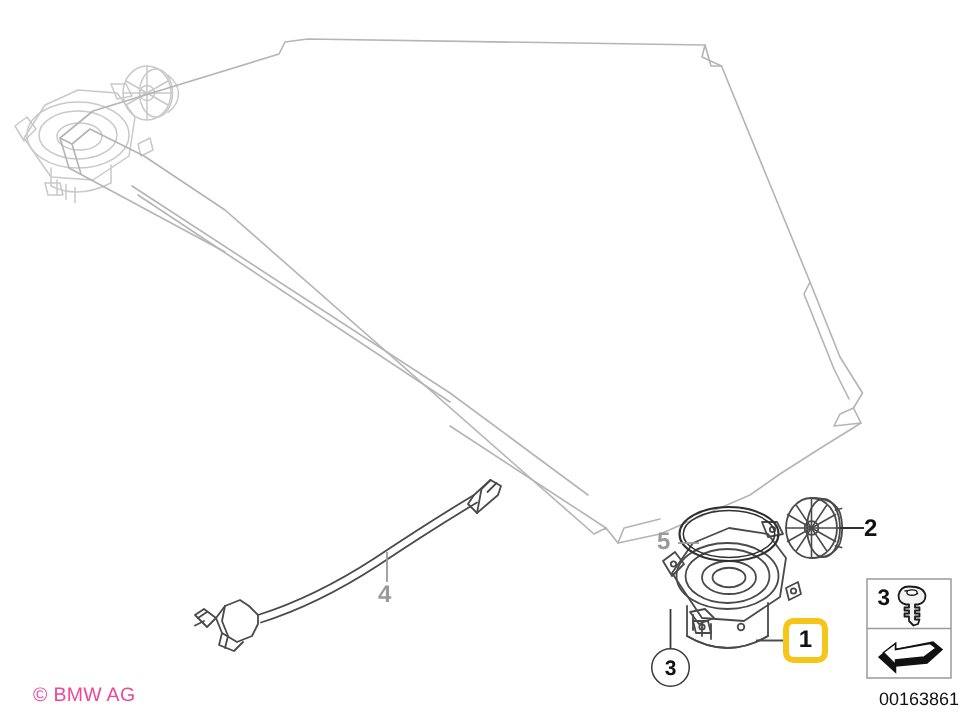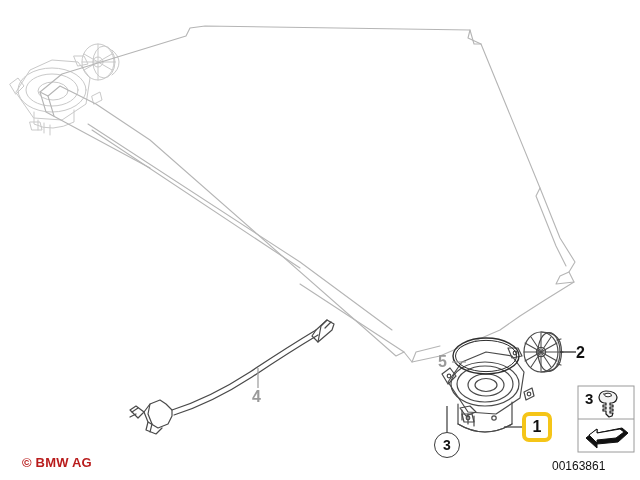"© BMW AG" .copyright { color: #b91c1c -> #ec4899; font-weight: bold -> normal }
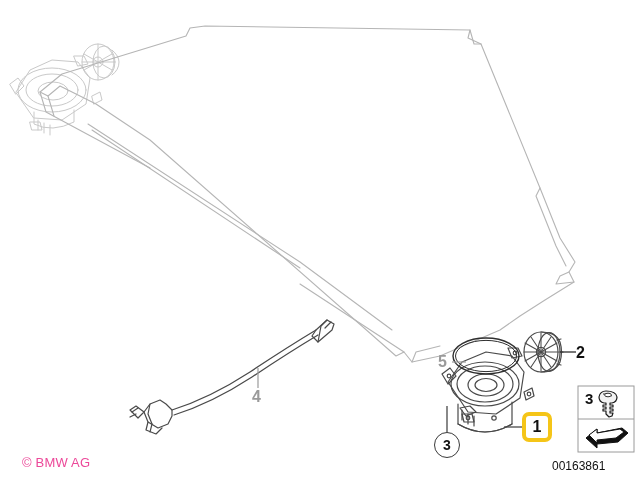"00163861" .diagno { left: 552px -> 586px }
